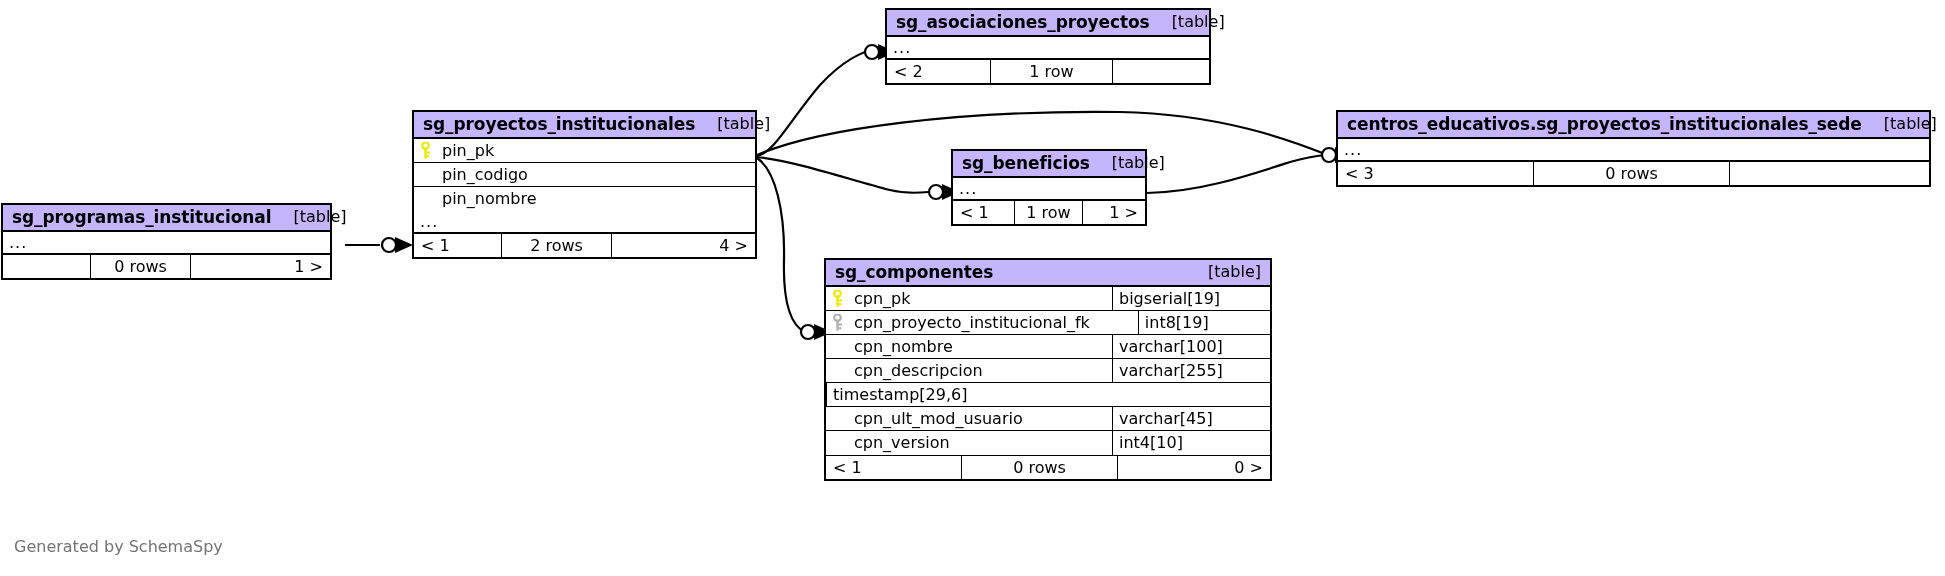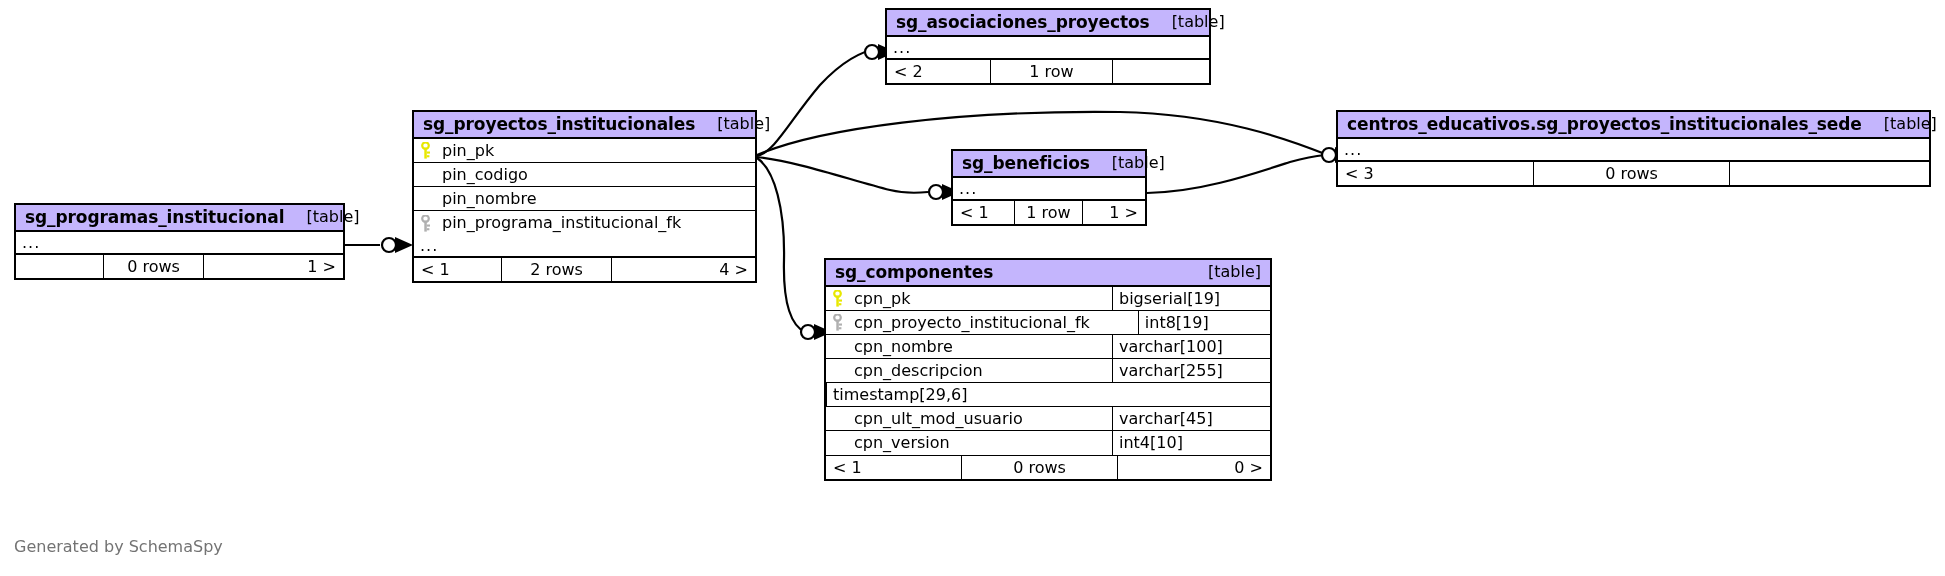"sg_programas_institucional" div.node { left: 14px -> 1px }
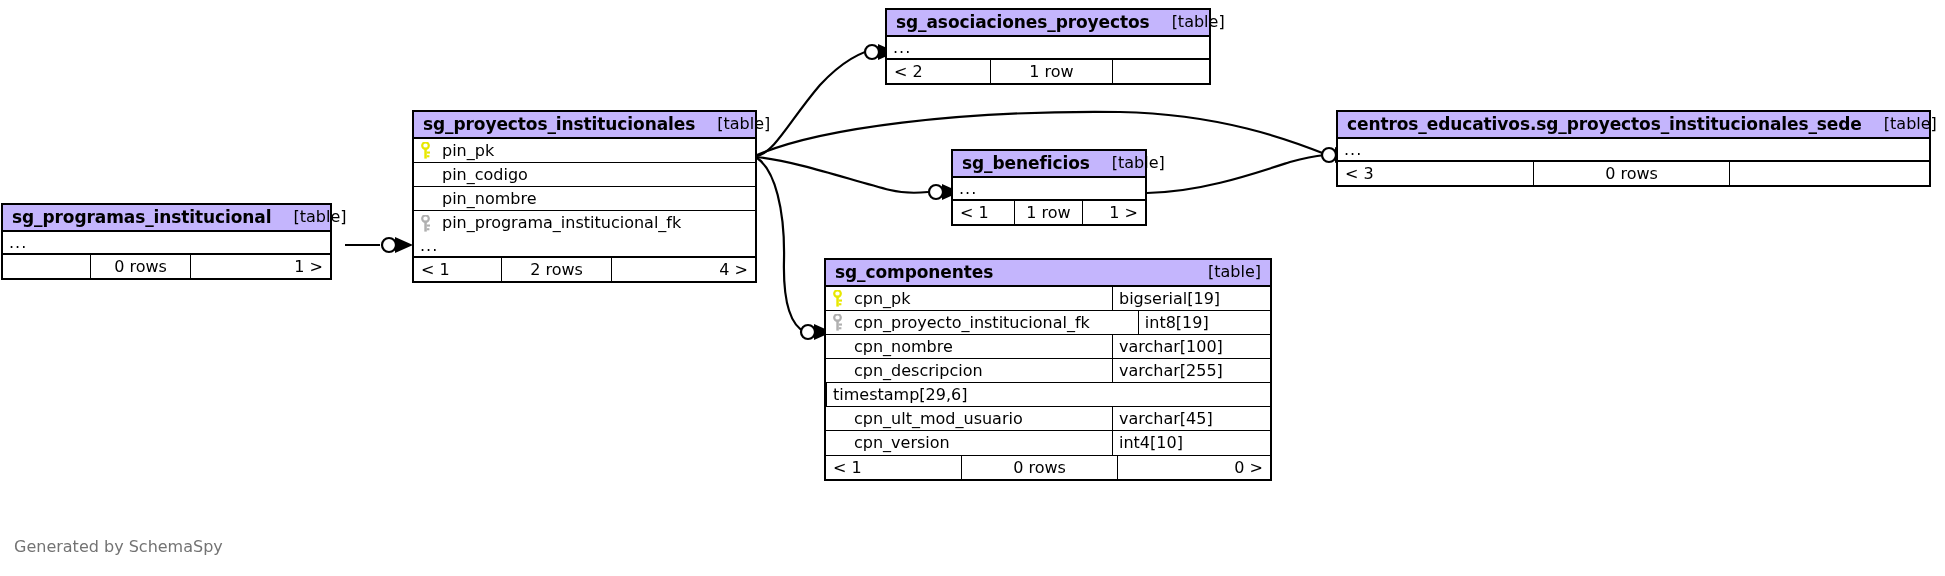"pin_programa_institucional_fk" div.col-row { html: <div> <div> <span> <svg> <circle></circle> <rect></rect> <rect></rect> <rect></rect> </svg> </span> <span>pin_programa_institucional_fk</span> </div> </div> -> none }
